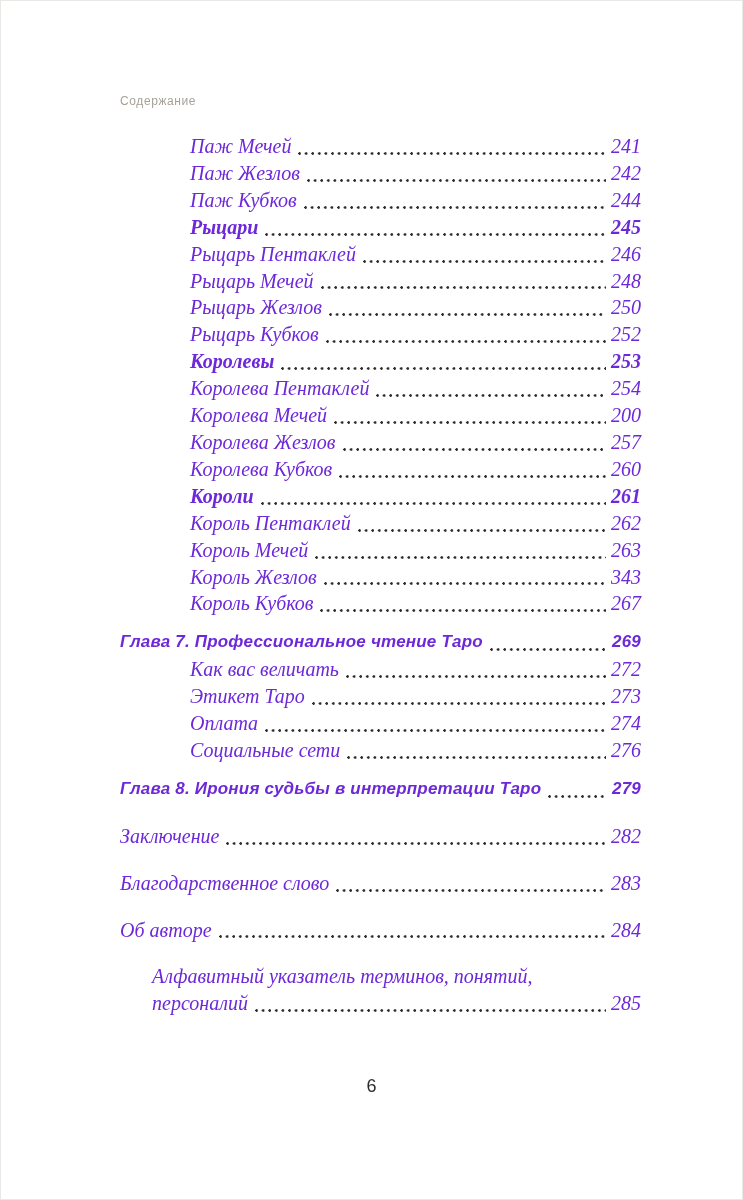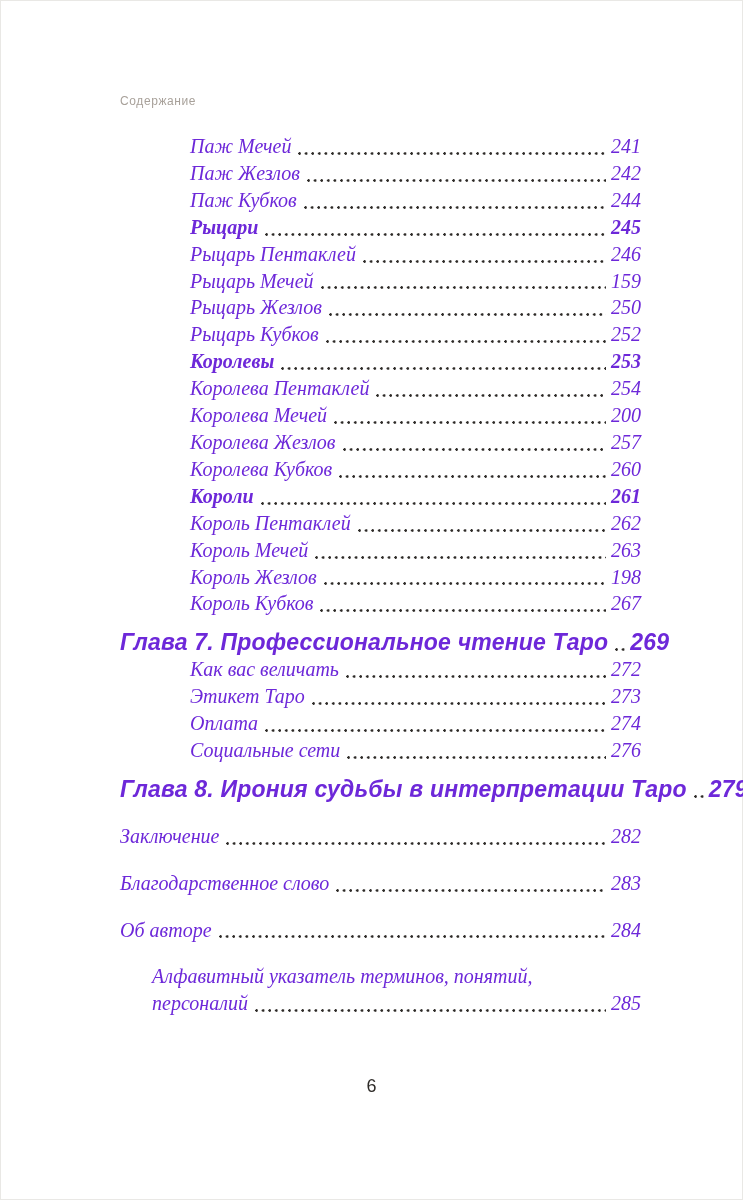"159" span.pg { text: 159 -> 248 }
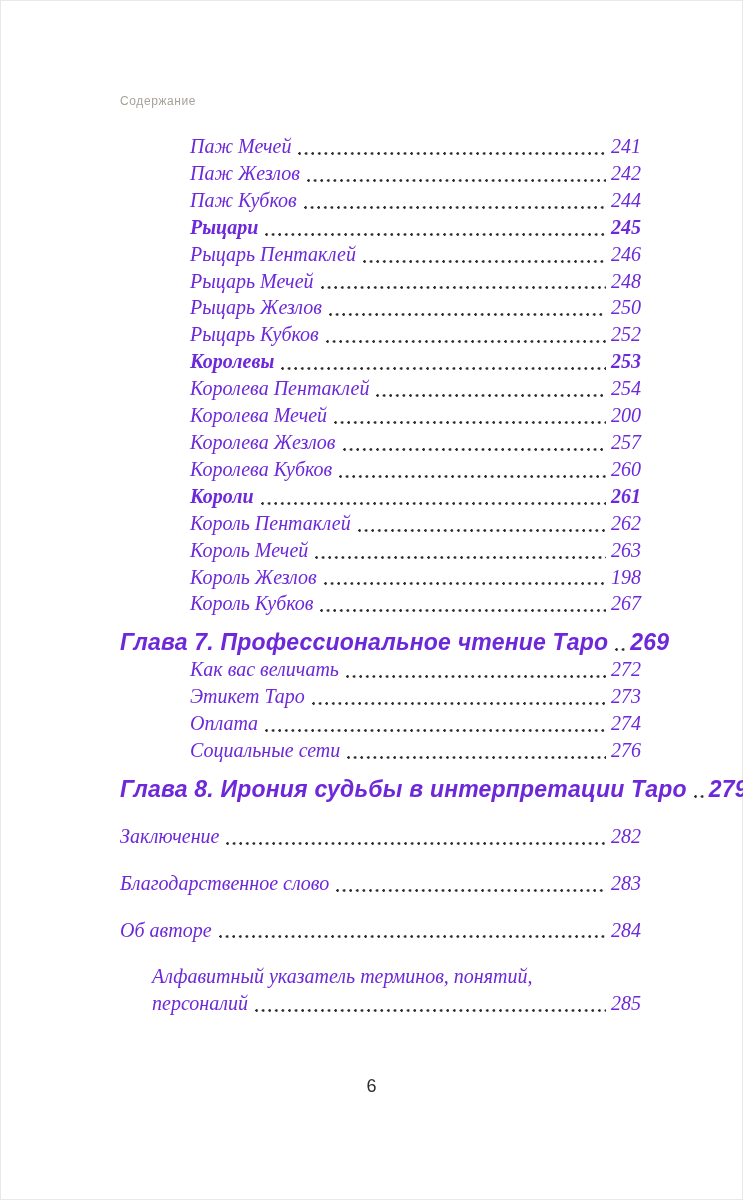"198" span.pg { text: 198 -> 343 }
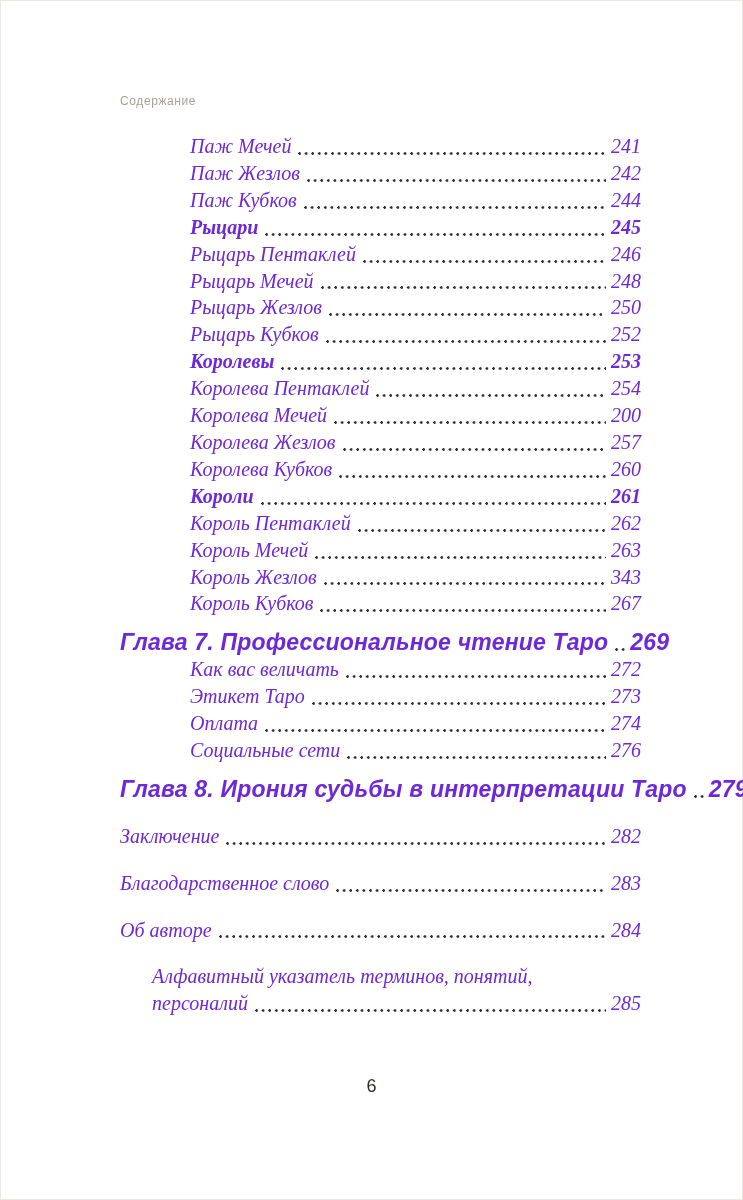"Глава 7. Профессиональное чтение Таро" .entry.chapter { font-size: 23px -> 17px }
